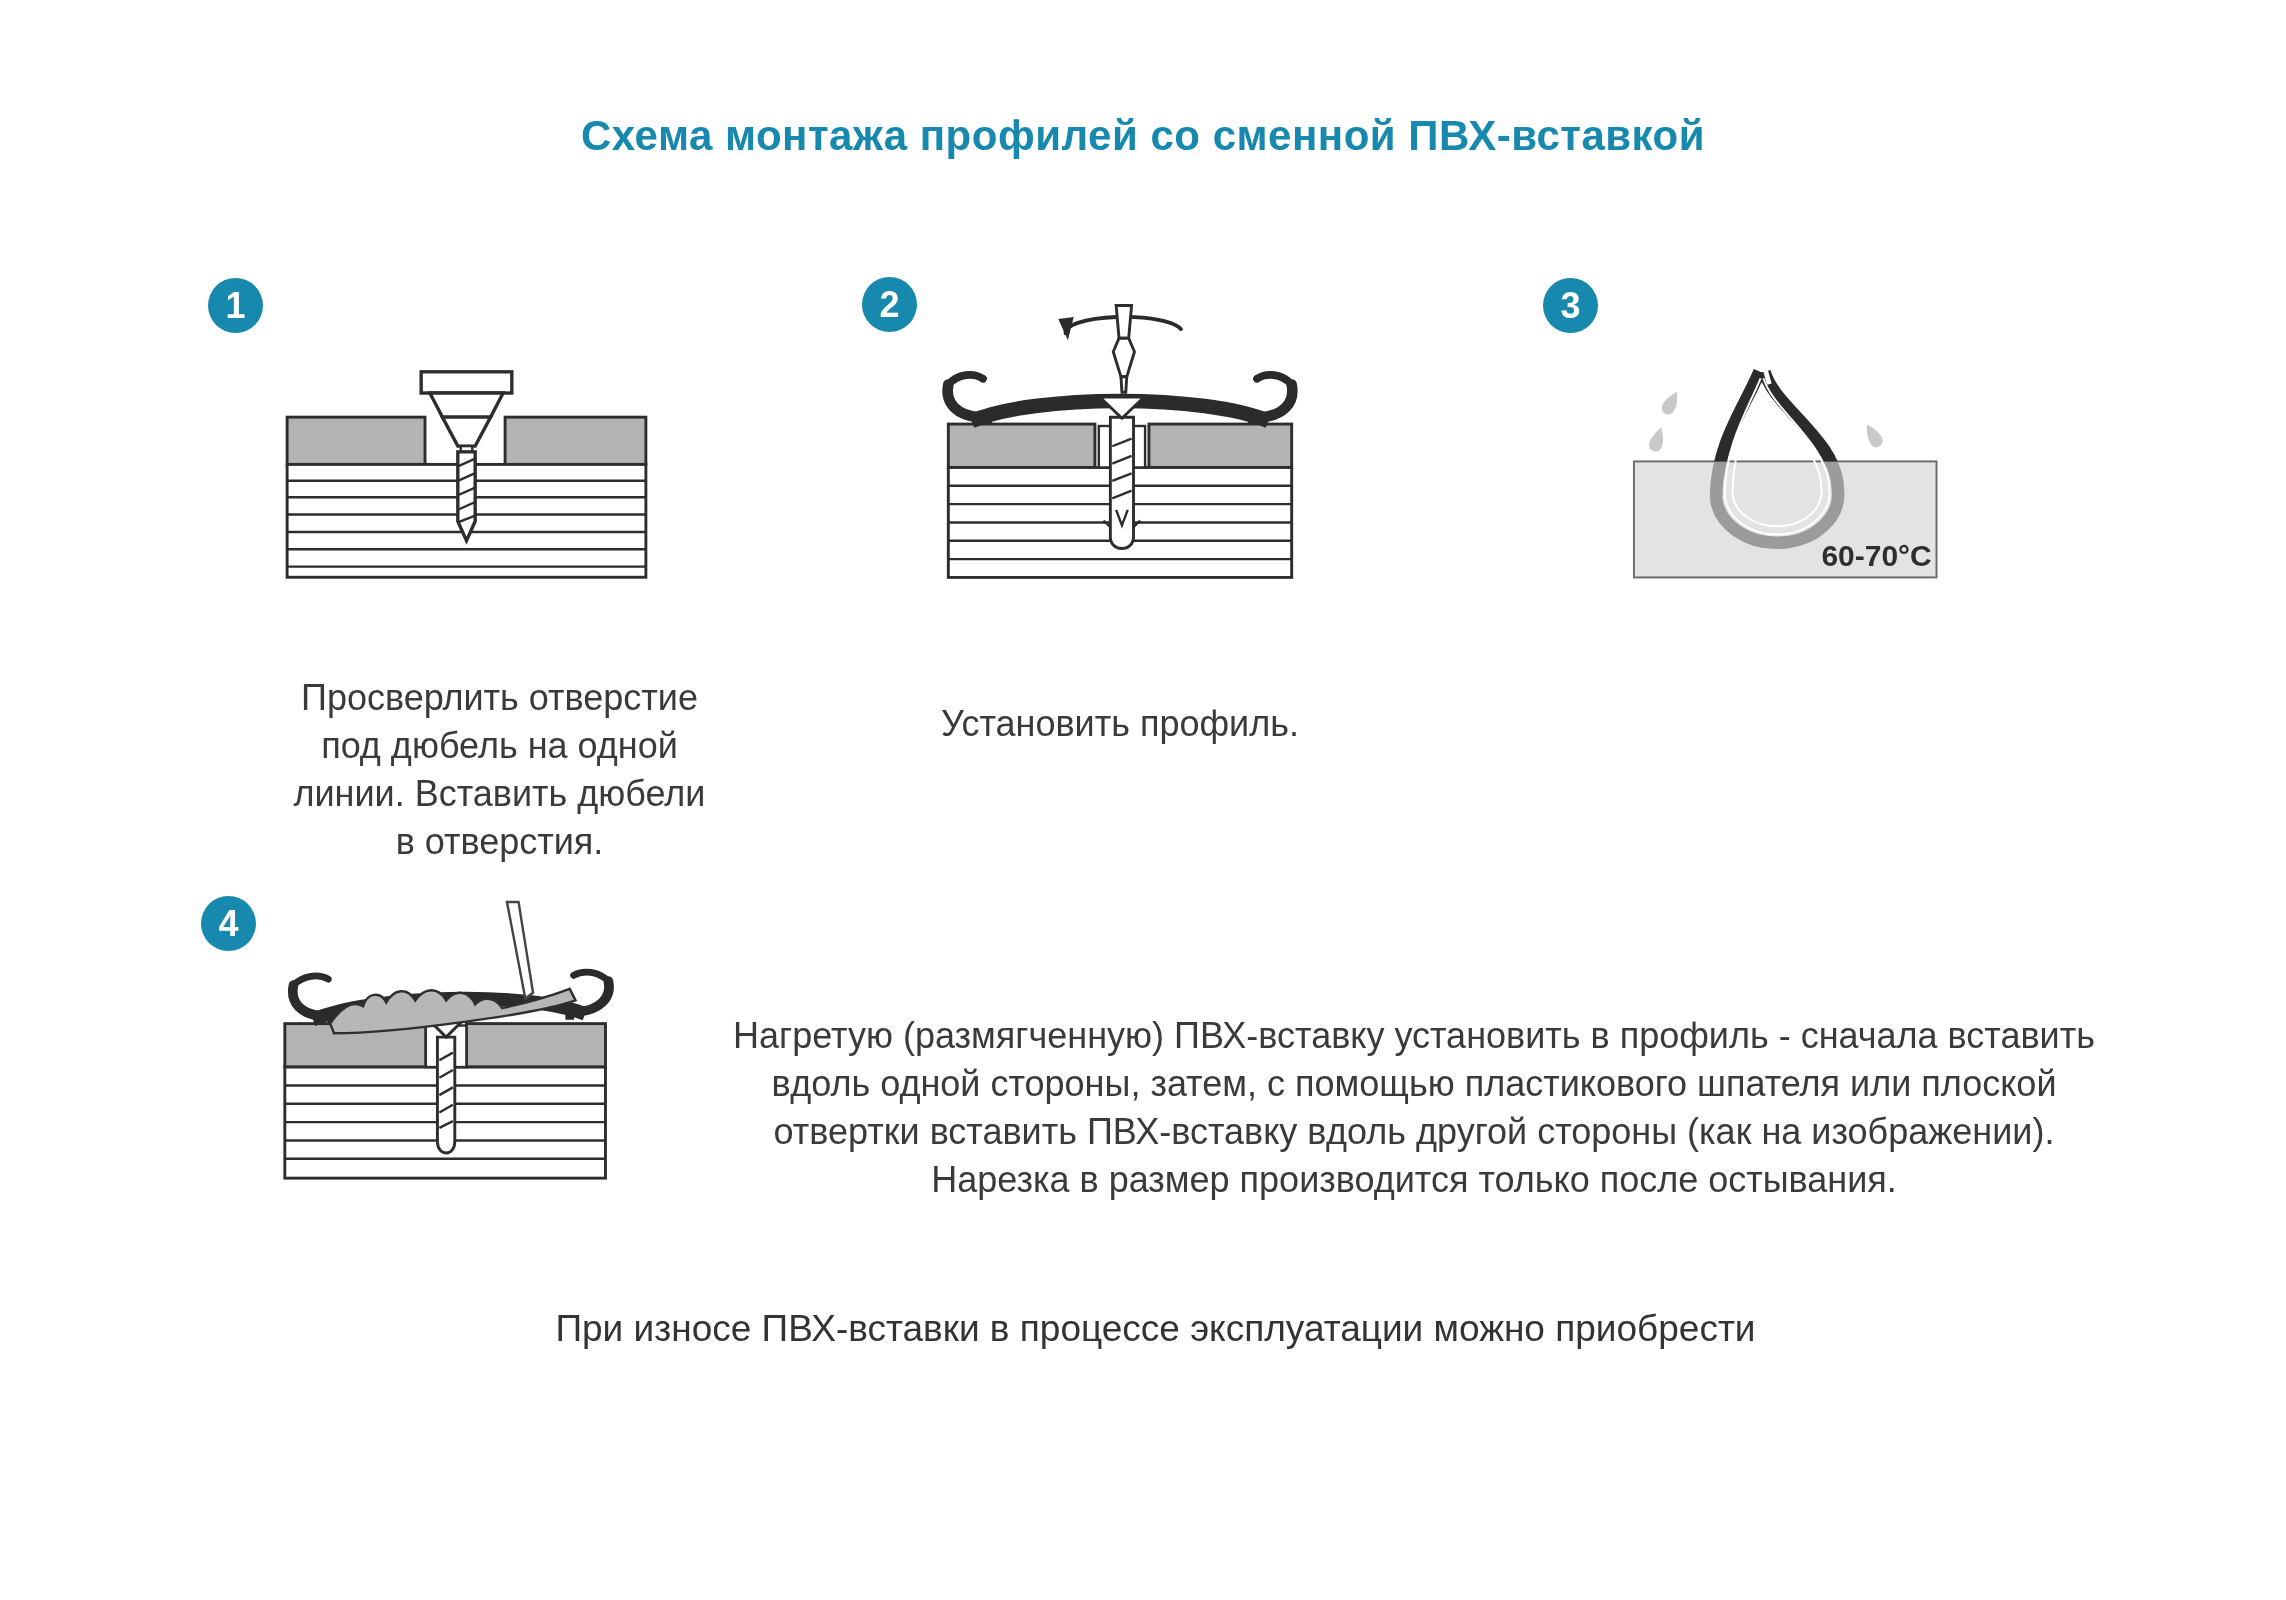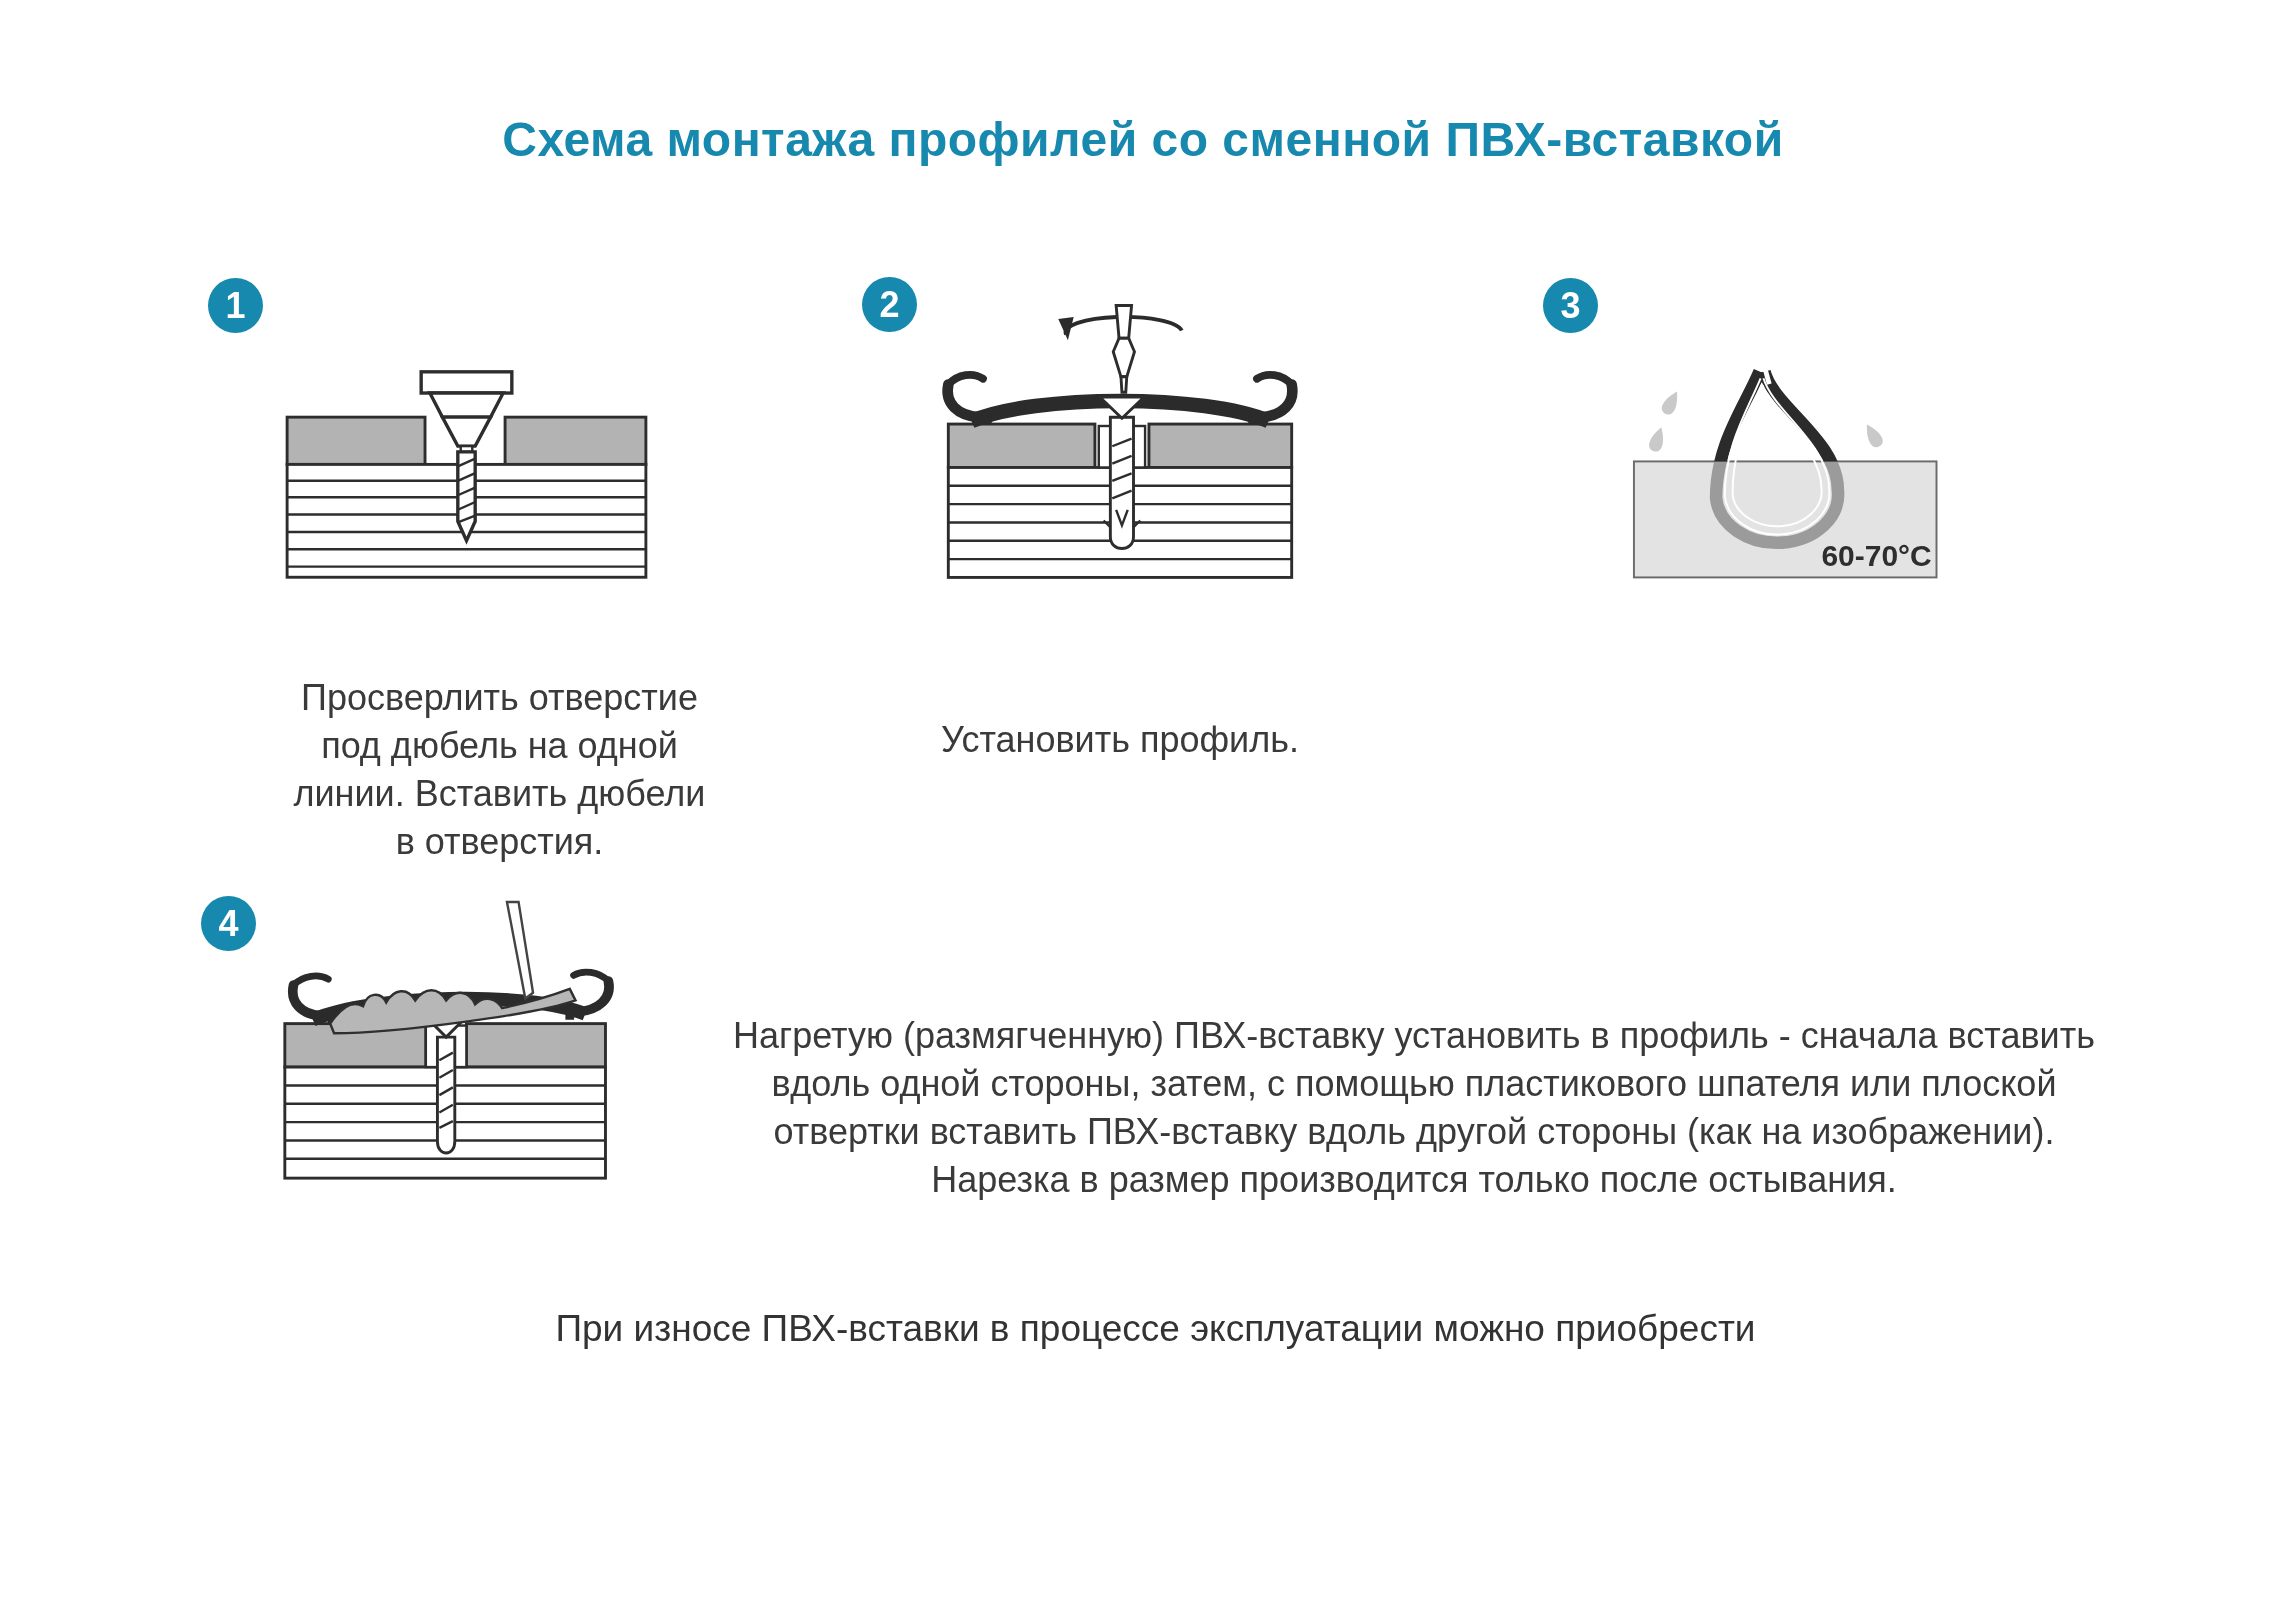"Схема монтажа профилей со сменной" .title { font-size: 48px -> 42px }
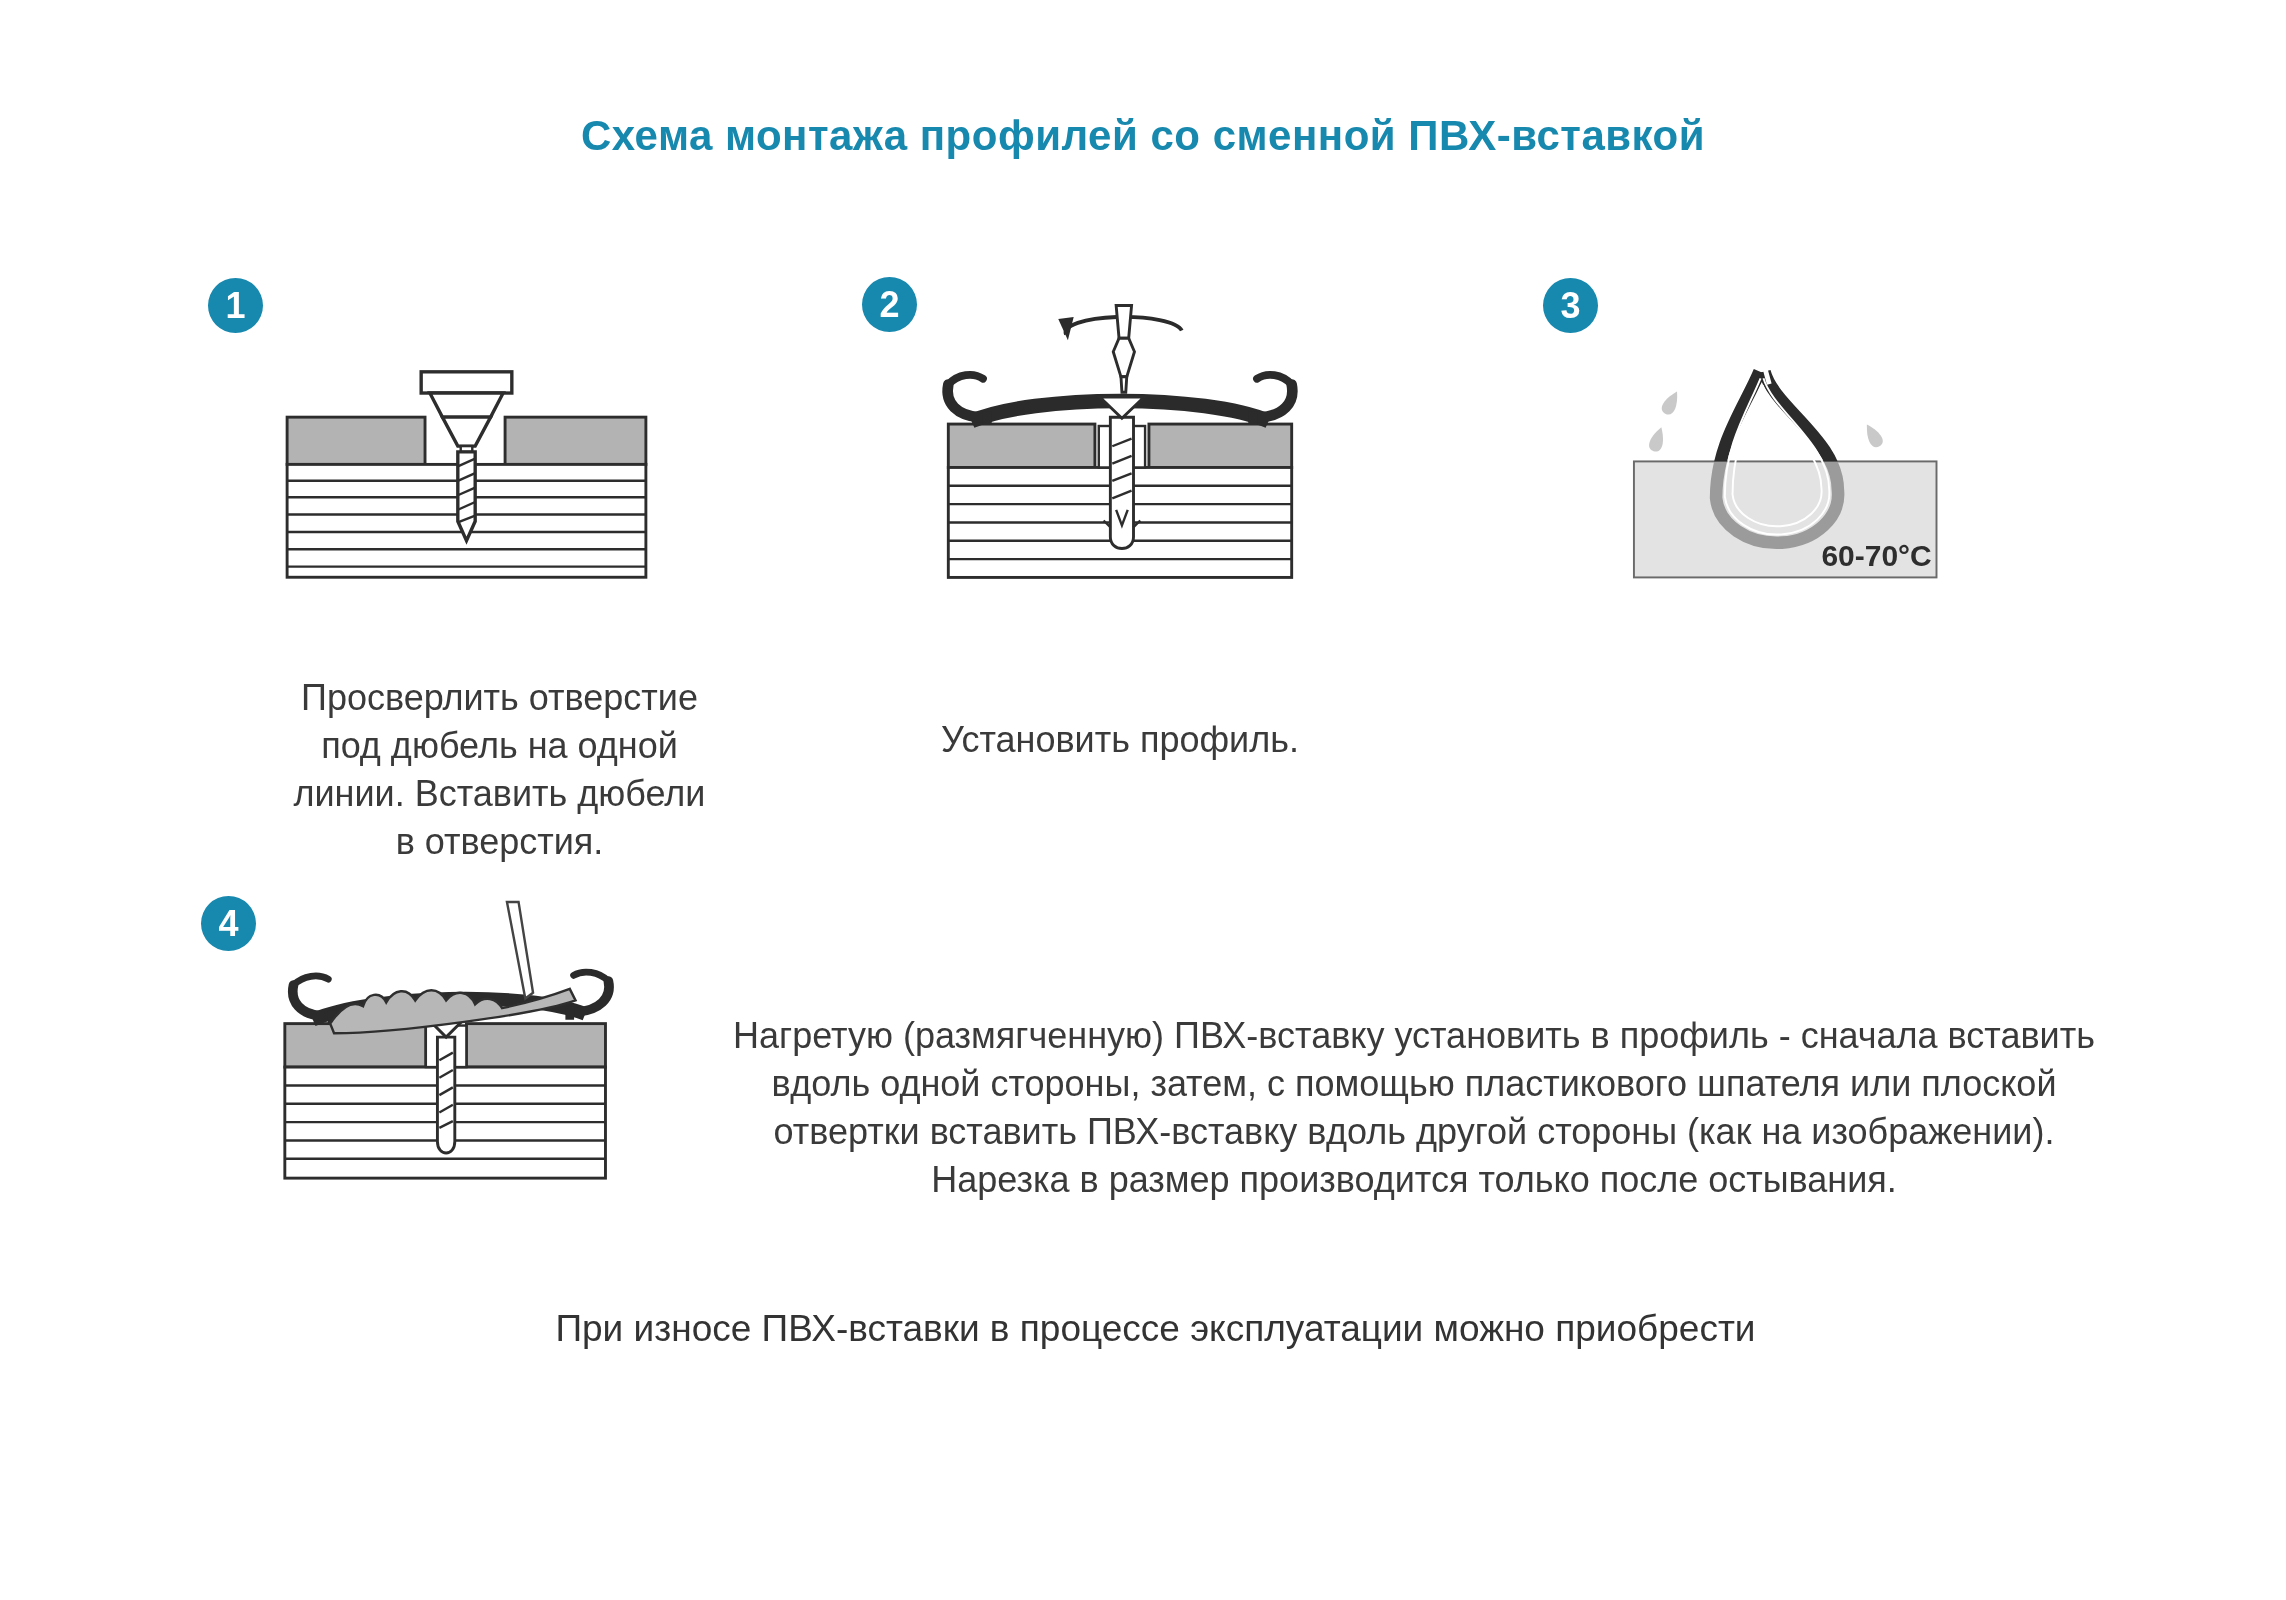"Установить профиль." p.caption { top: 716px -> 700px }
